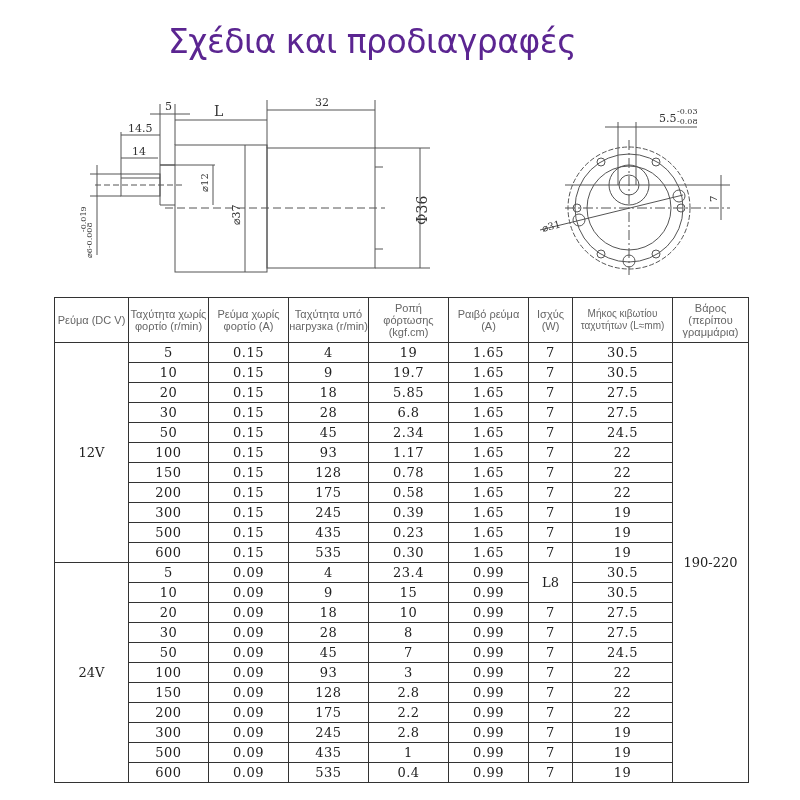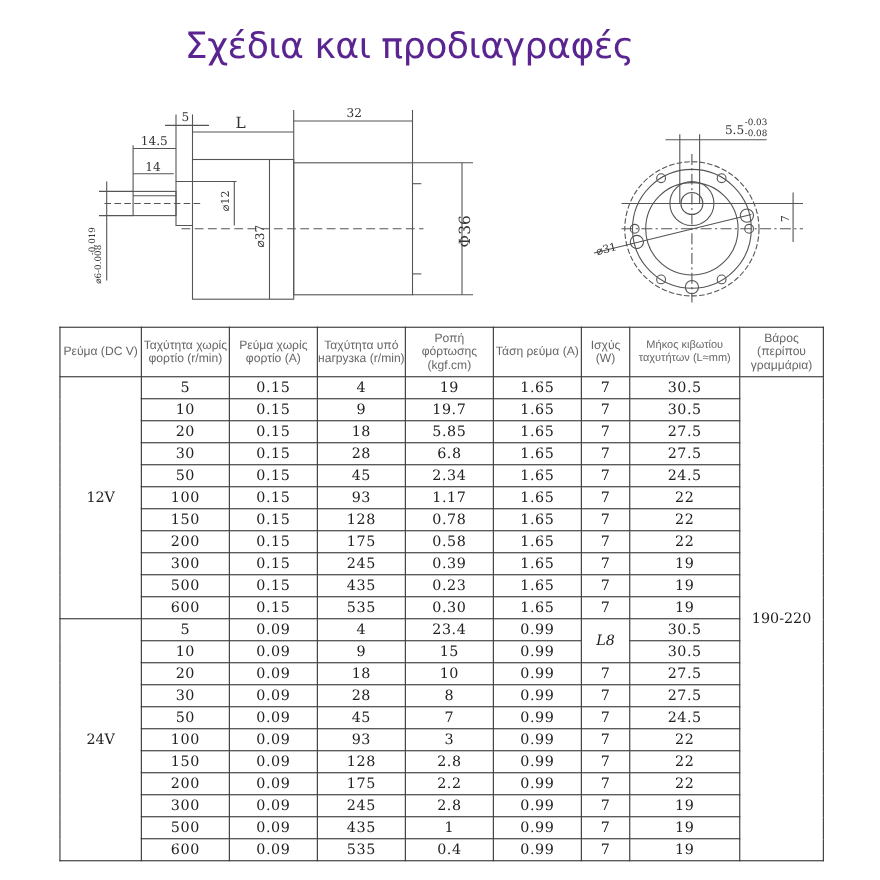"Τάση ρεύμα (A)" th.bigger { text: Τάση -> Ραιβό }
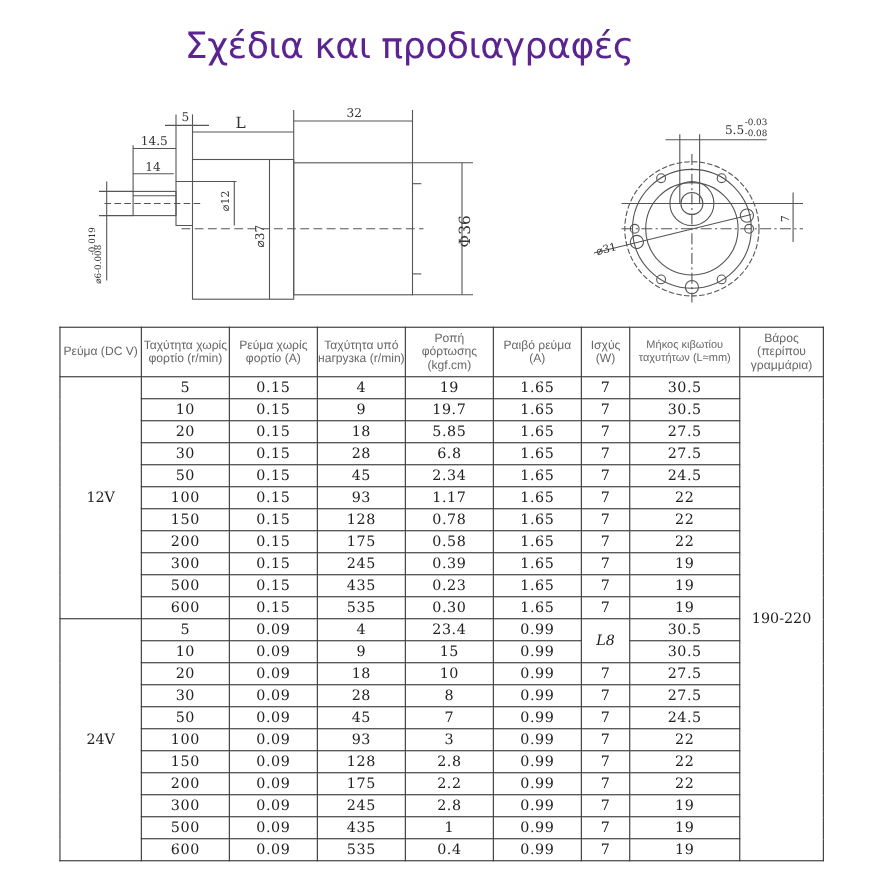"L8" td.l8 { font-style: italic -> none }
